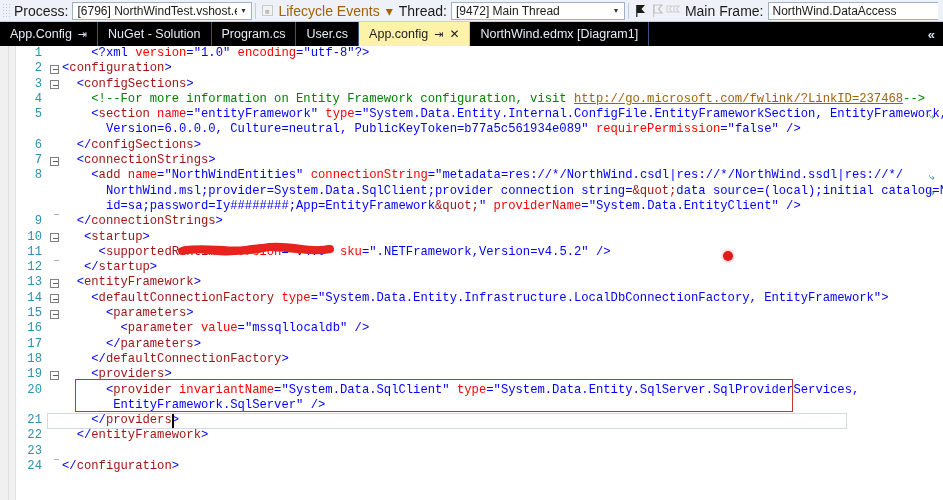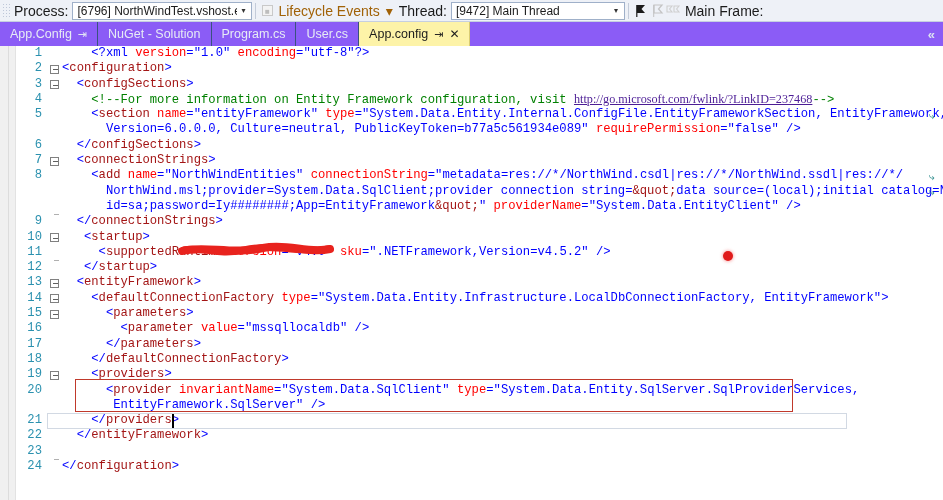"NorthWind.DataAccess" div.tb-combo { html: none -> <div> <span>NorthWind.DataAccess</span> </div> }
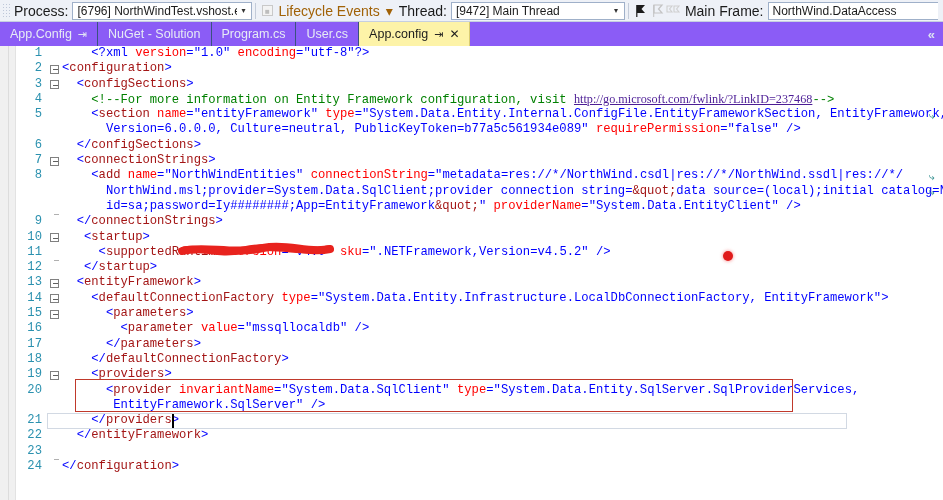"App.Config" .tabstrip { background: #8b5cf6 -> #000000 }
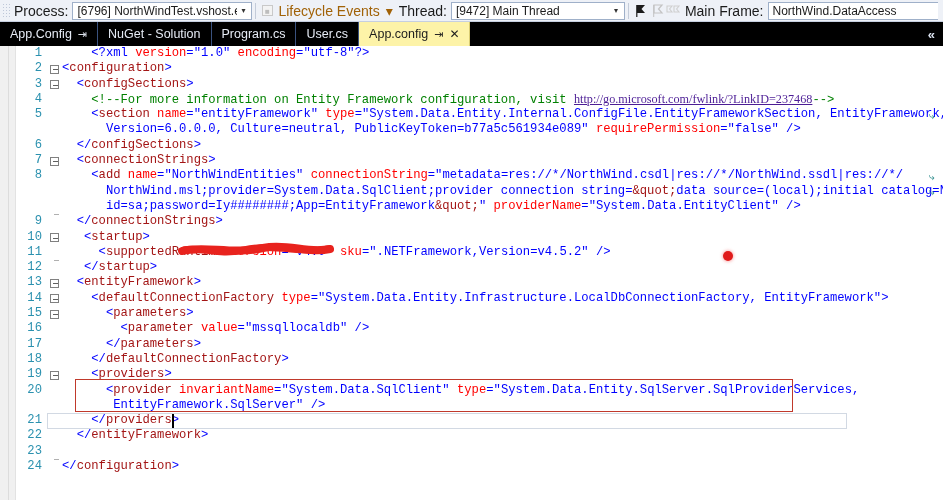"NorthWind.edmx [Diagram1]" div.tab { html: none -> <div> <span>NorthWind.edmx [Diagram1]</span> </div> }
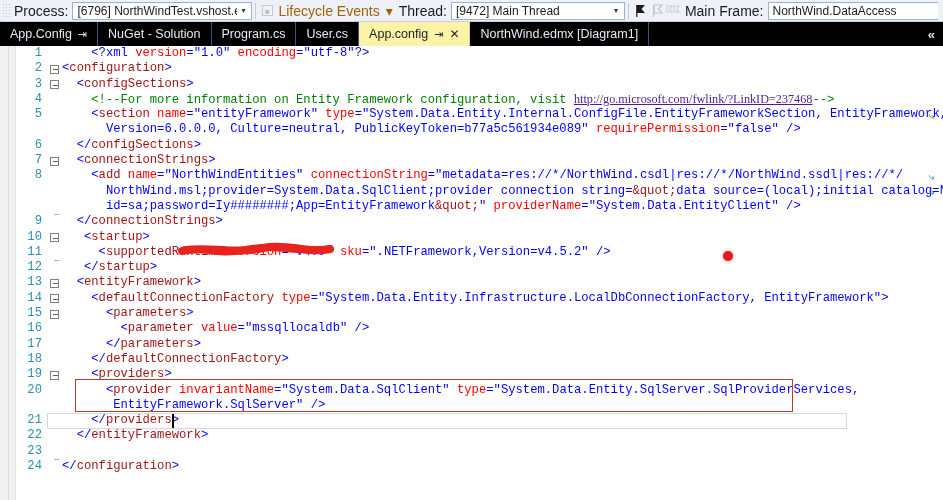"http://go.microsoft.com/fwlink/?LinkID=2" .t-link { color: #4c1d95 -> #a16207; font-family: Liberation Serif, serif -> none }
